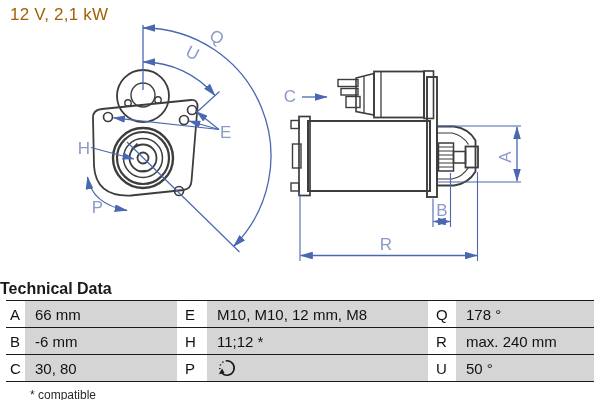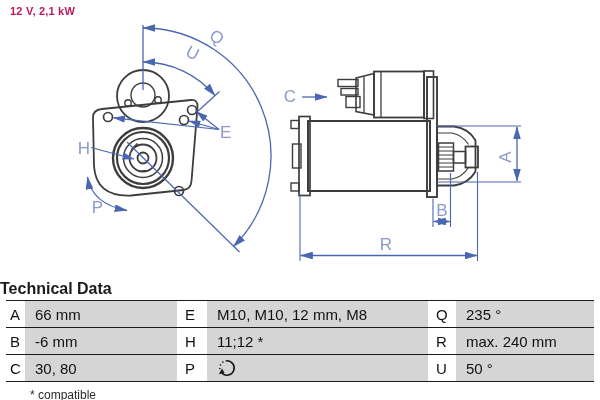"12 V, 2,1 kW" .hdr { color: #be185d -> #a16207; font-size: 11px -> 17px; font-weight: bold -> normal }
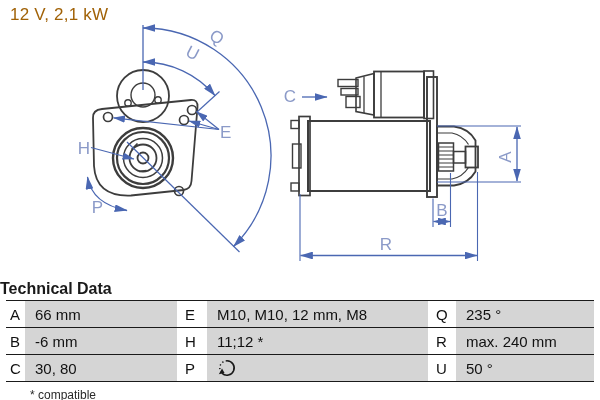"235 °" div.cell { text: 235 -> 178 }
